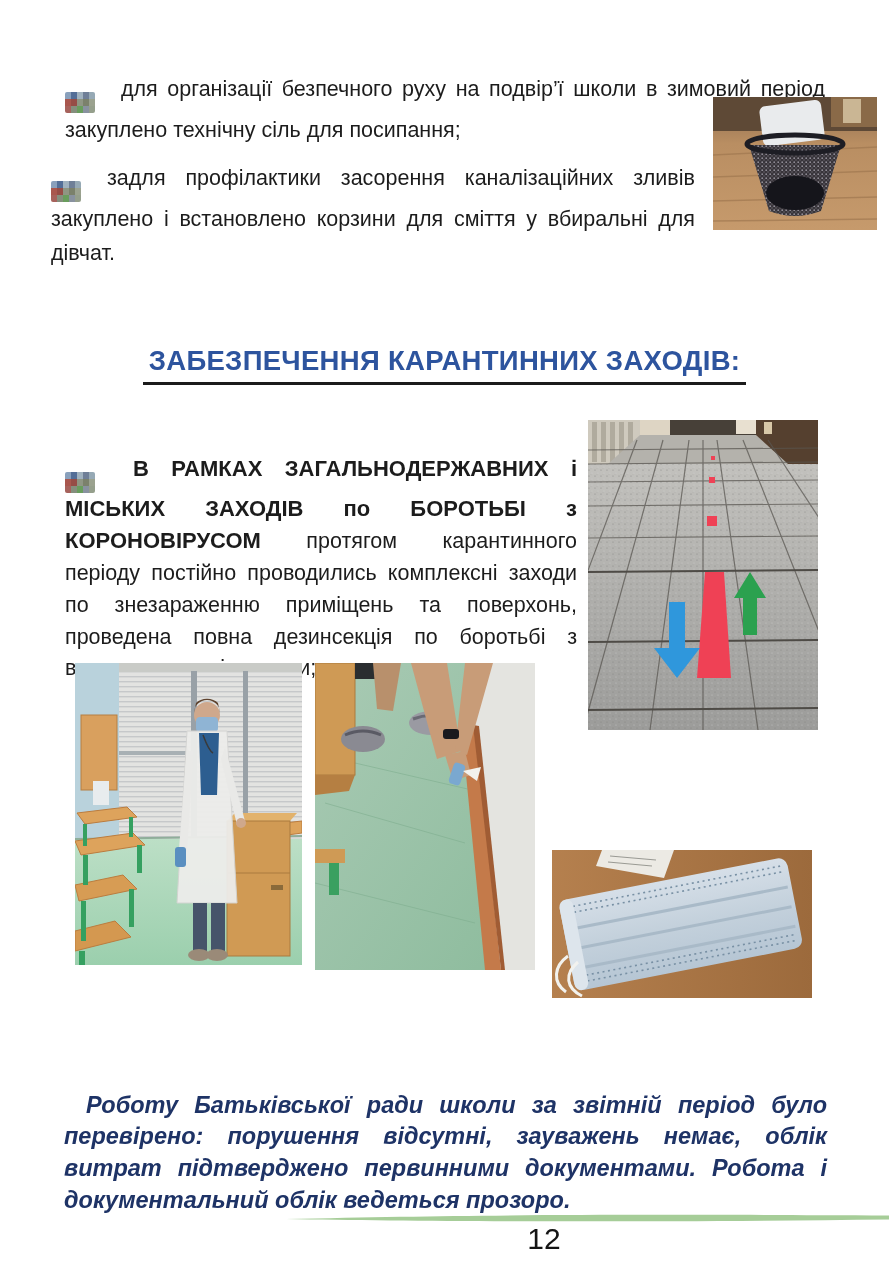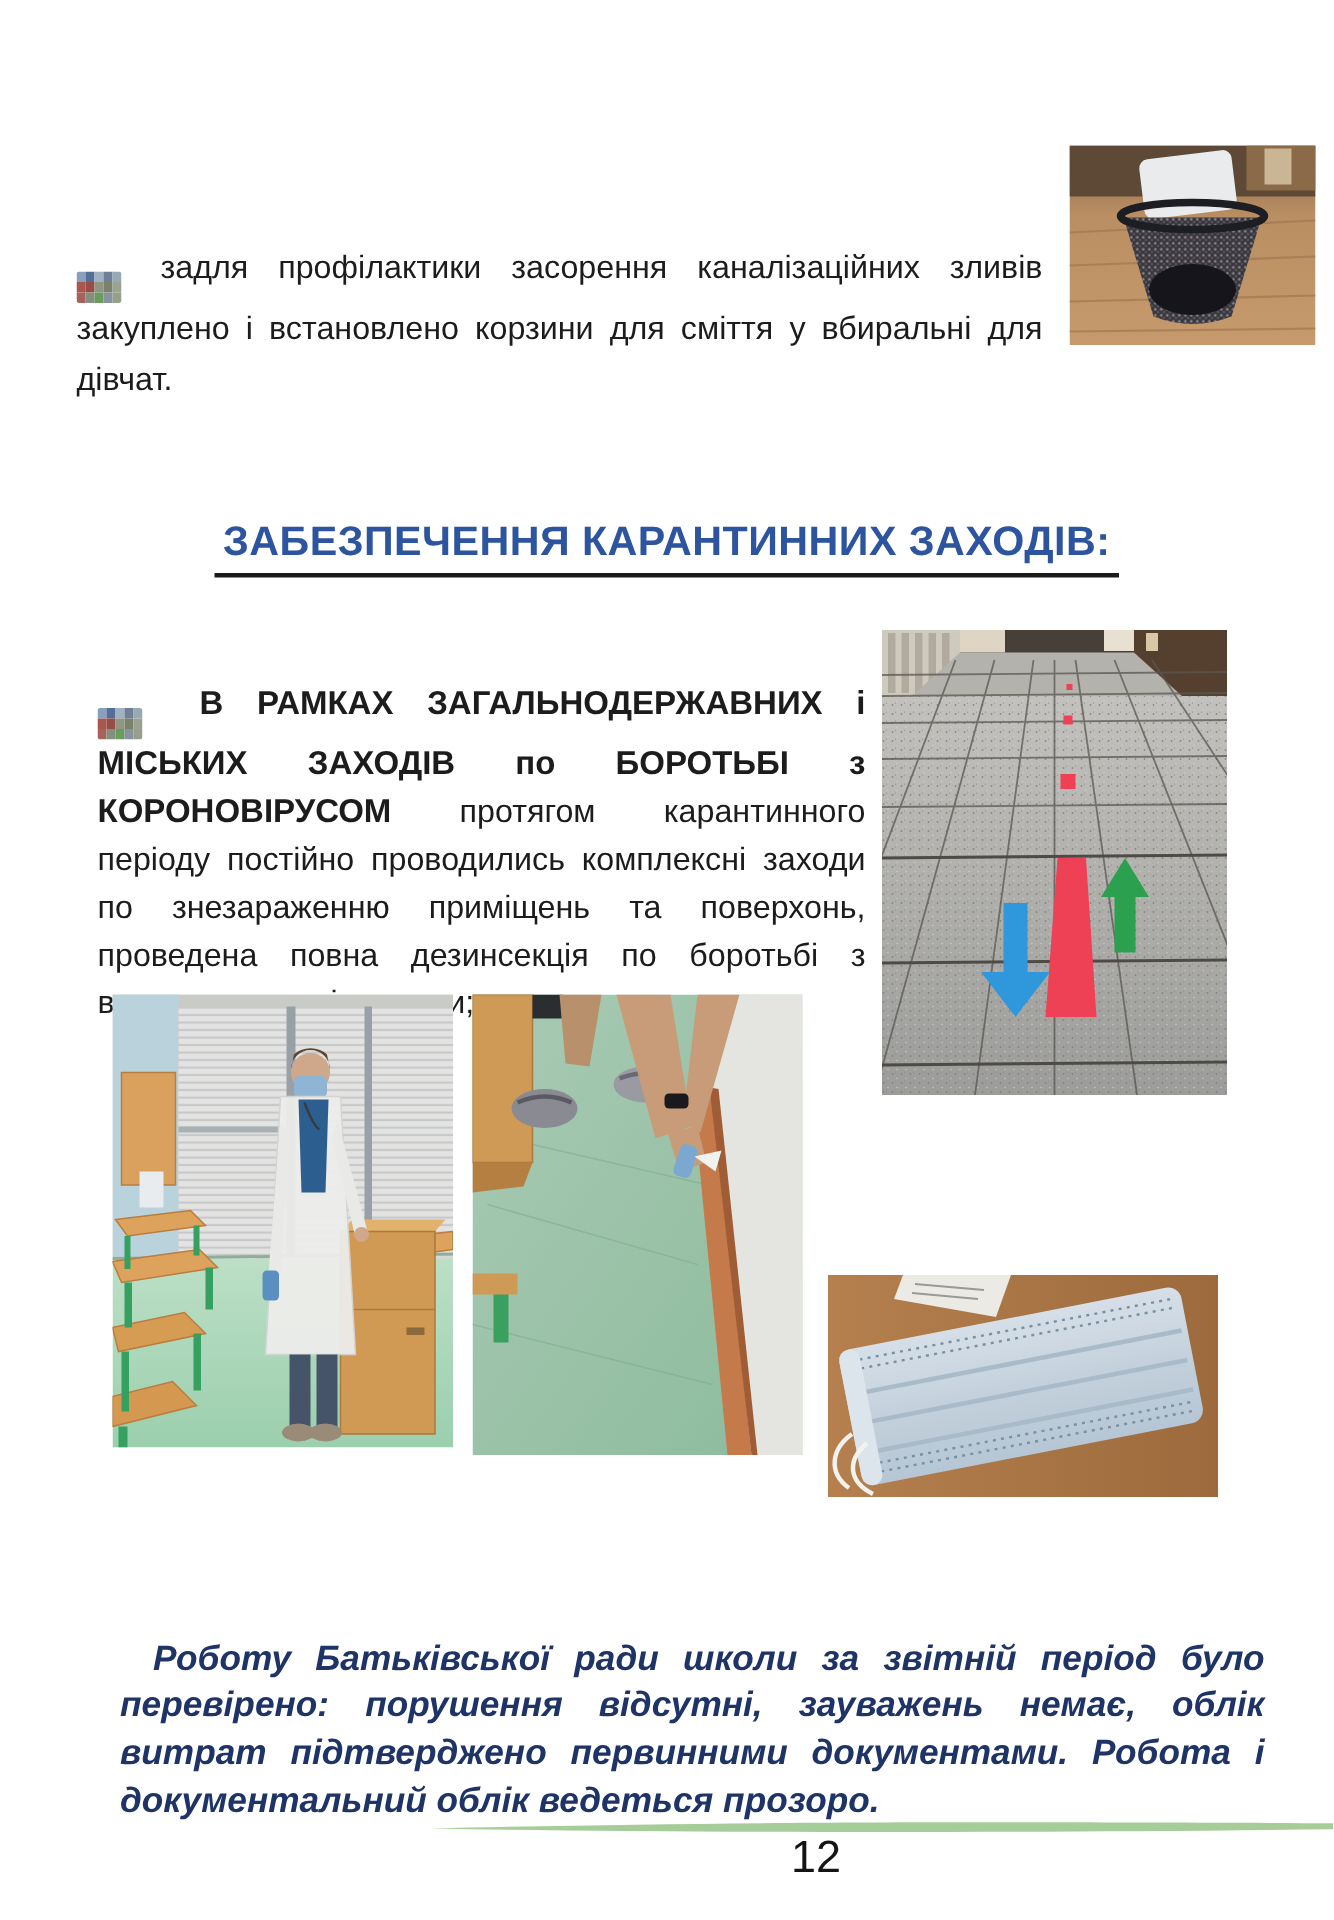"для організації безпечного руху на" p.abs { html: none -> <p><span> <i></i> <i></i> <i></i> <i></i> <i></i> <i></i> <i></i> <i></i> <i></i> <i></i> <i></i> <i></i> <i></i> <i></i> <i></i> </span><span>для організації безпечного руху на подвір’ї школи в зимовий період закуплено технічну сіль для посипання;</span></p> }
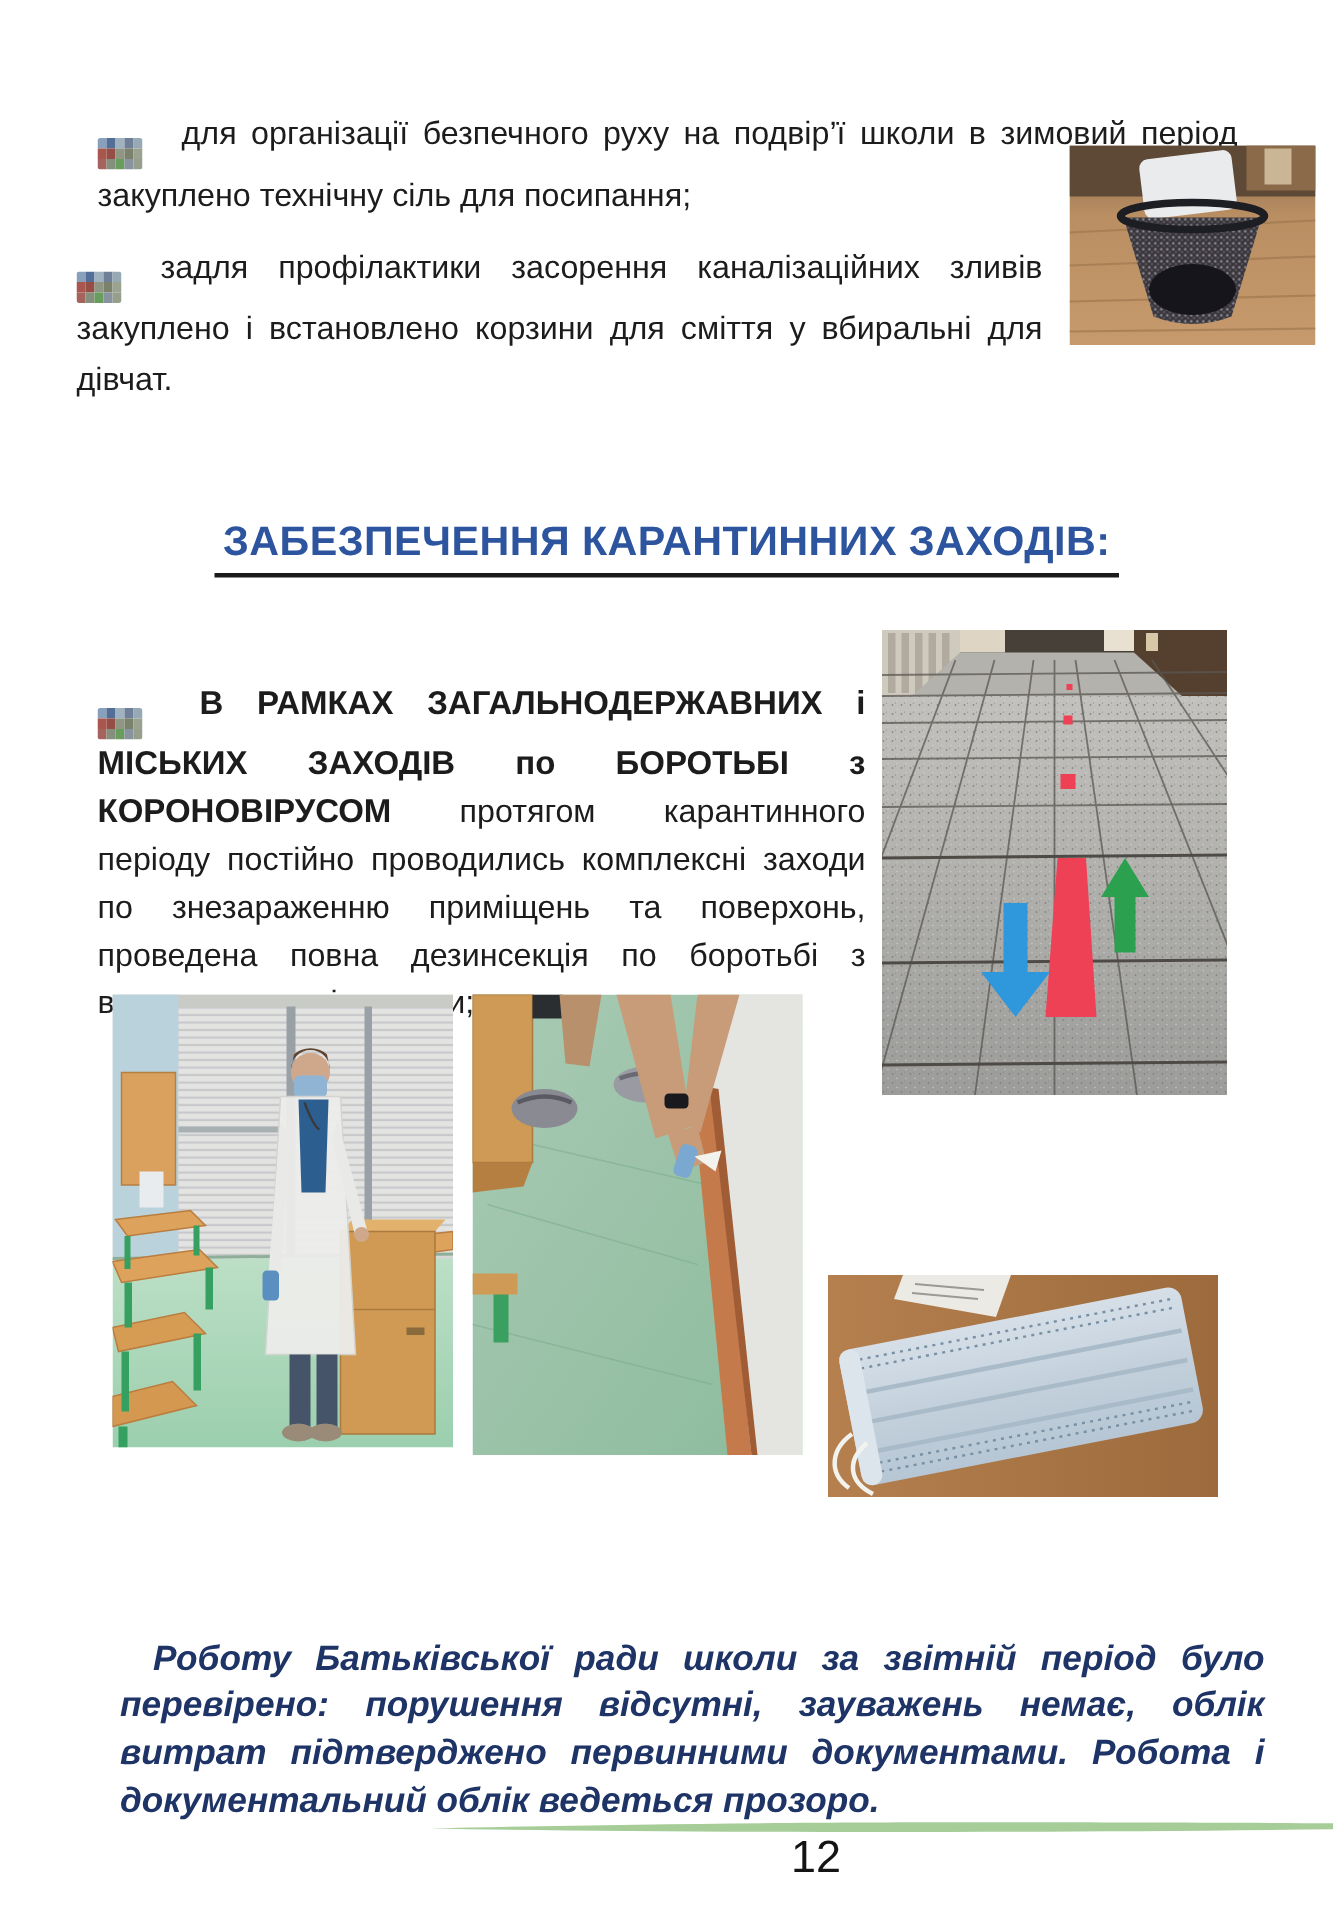"Роботу Батьківської ради школи за" .conclusion { left: 80px -> 64px }
